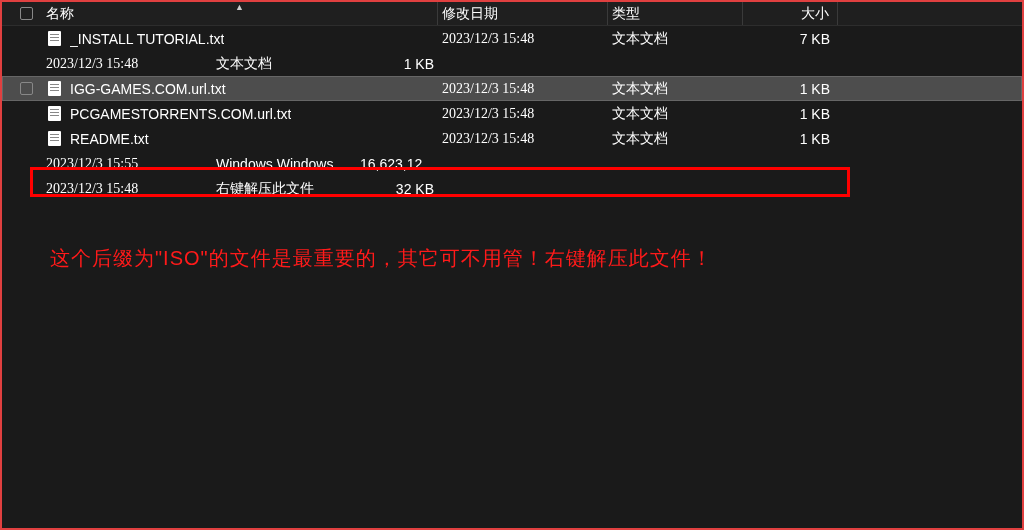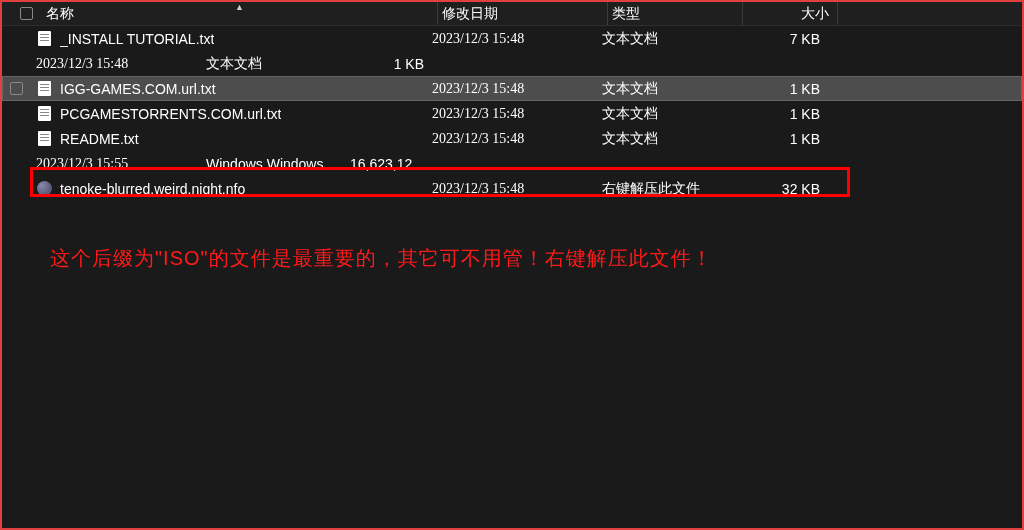"_INSTALL TUTORIAL.txt" .file-row { padding-left: 8px -> 18px }
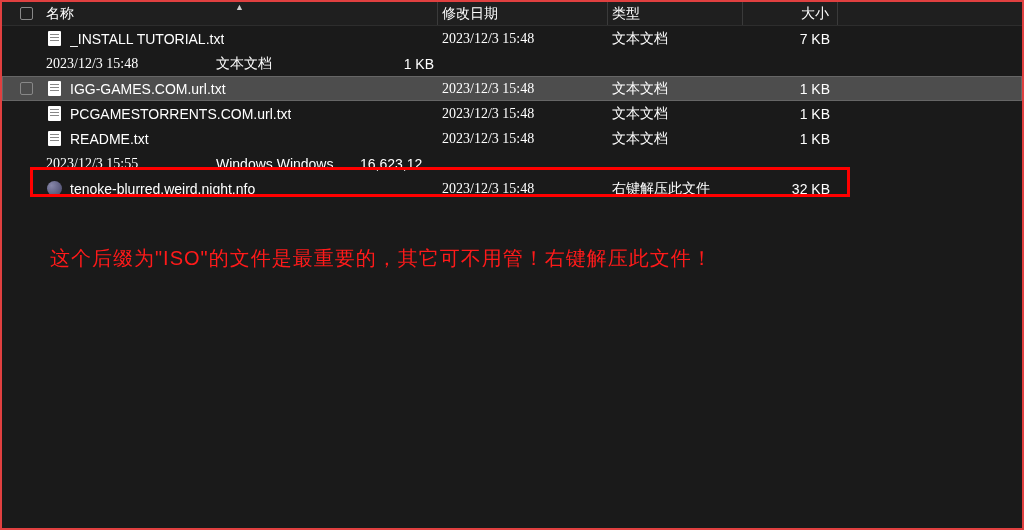"tenoke-blurred.weird.night.nfo" div.col { html: <div> <div> <div></div> </div> <span>tenoke-blurred.weird.night.nfo</span> </div> -> none }
